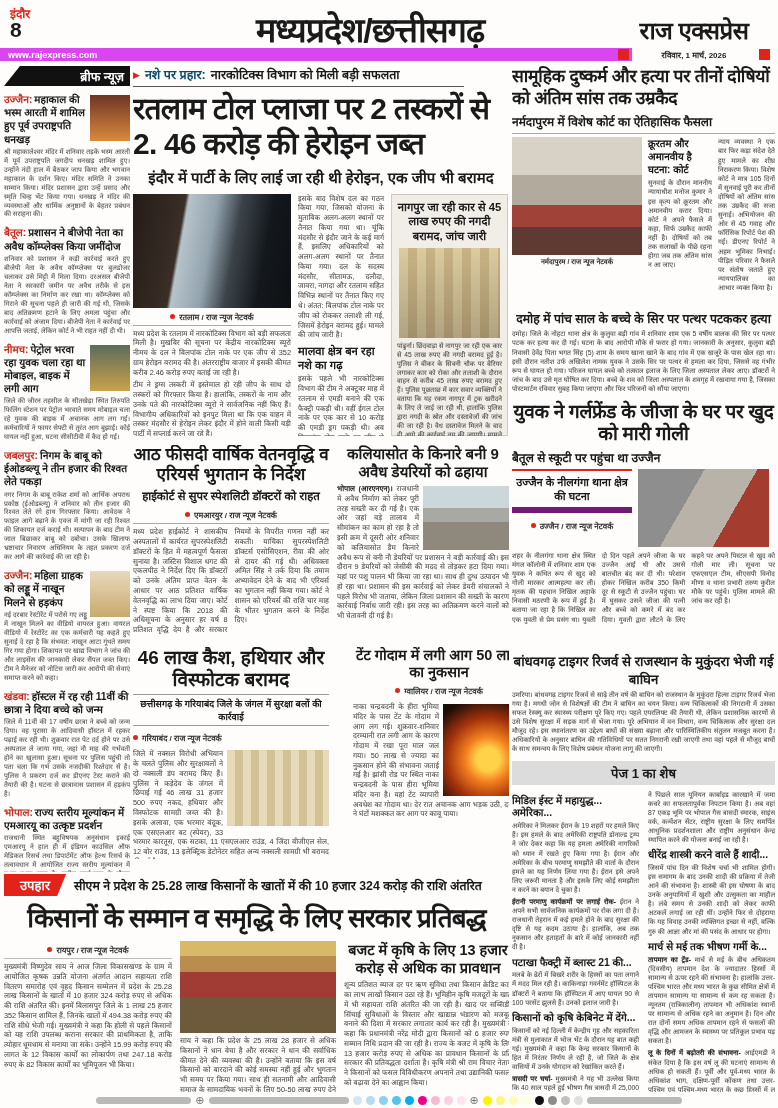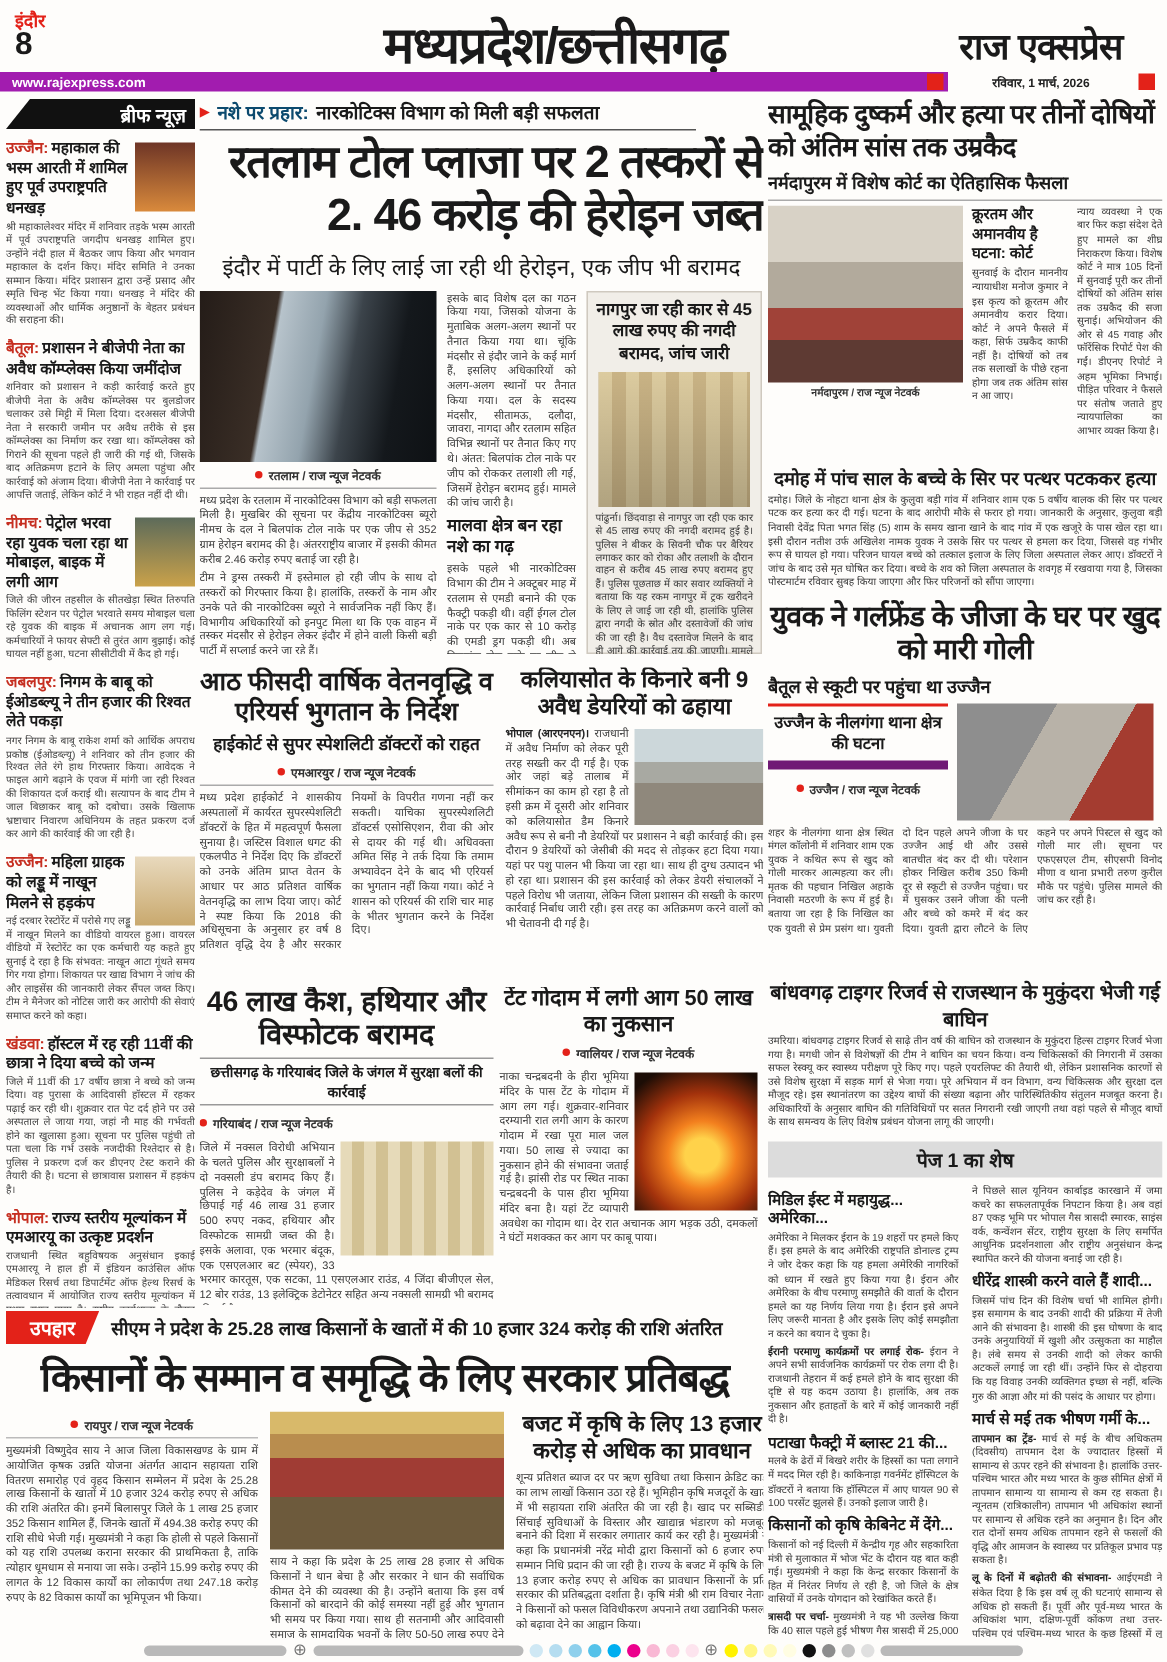"www.rajexpress.com" .redbar { background: #a21caf -> #d946ef }
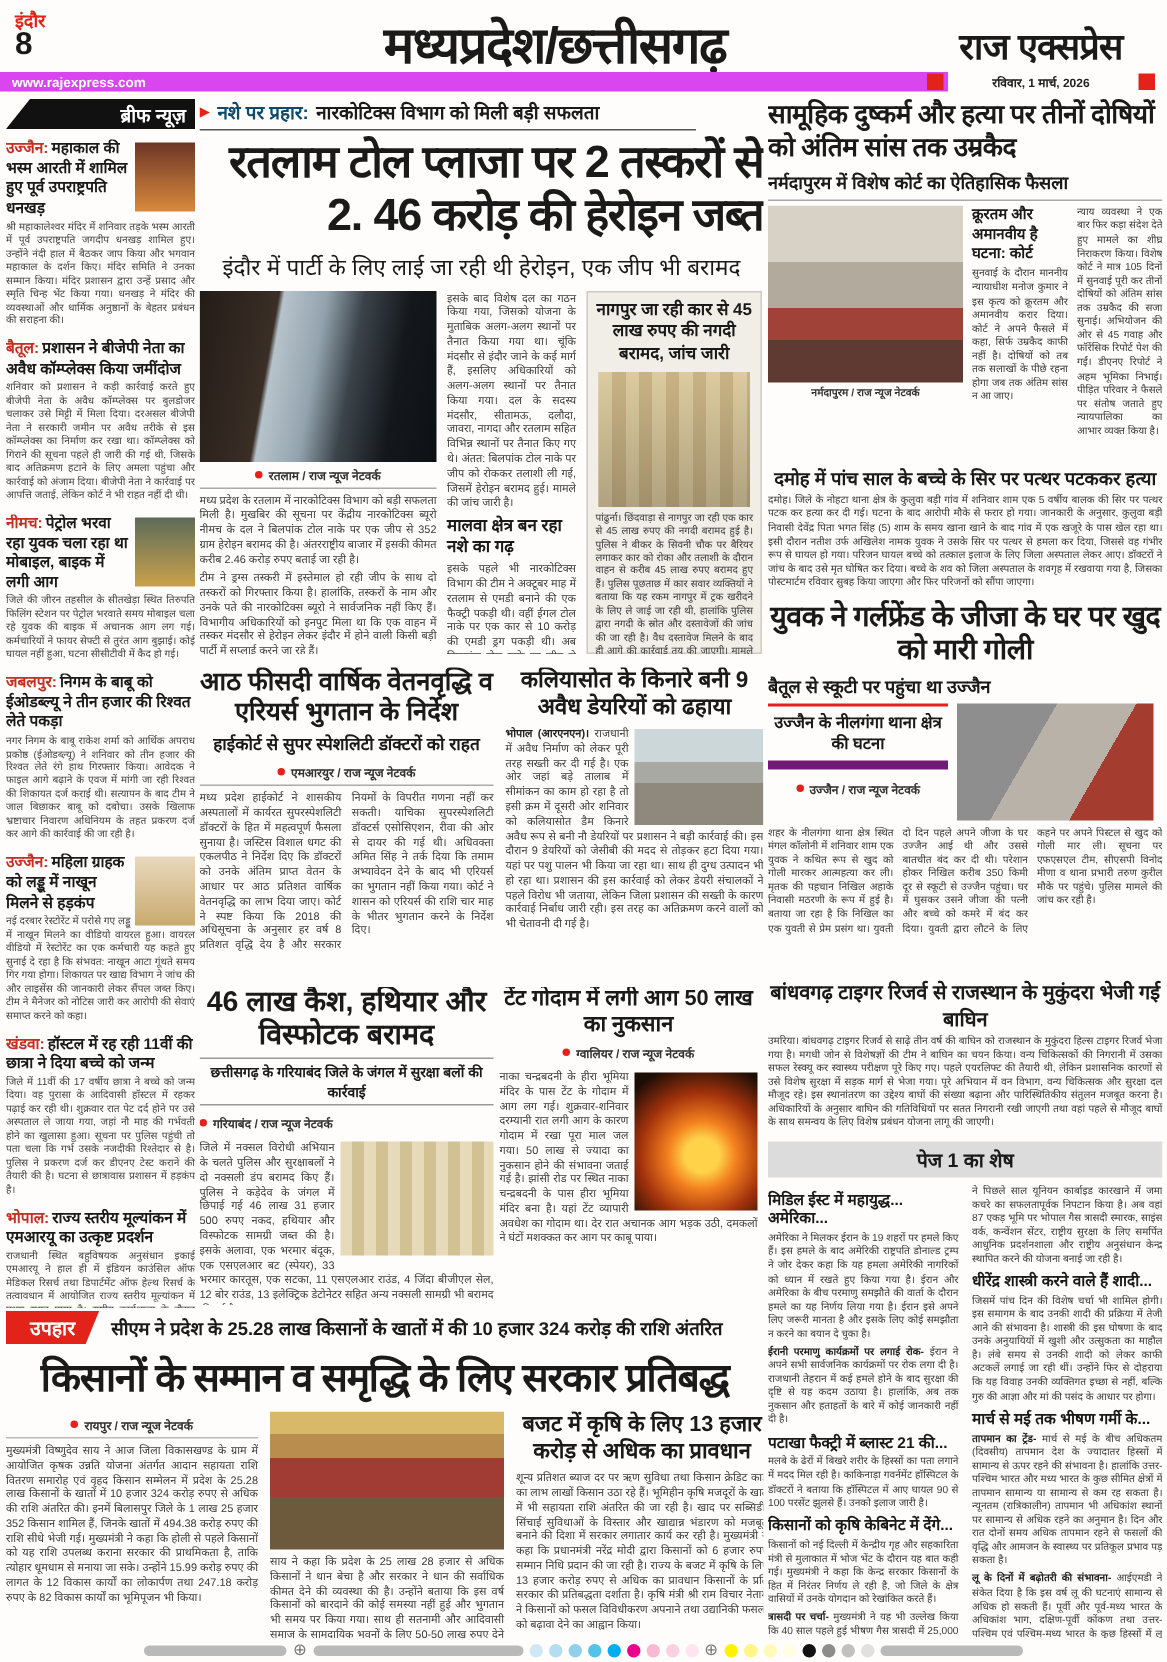"रतलाम टोल प्लाजा पर 2" .lead-hl { text-align: right -> left }
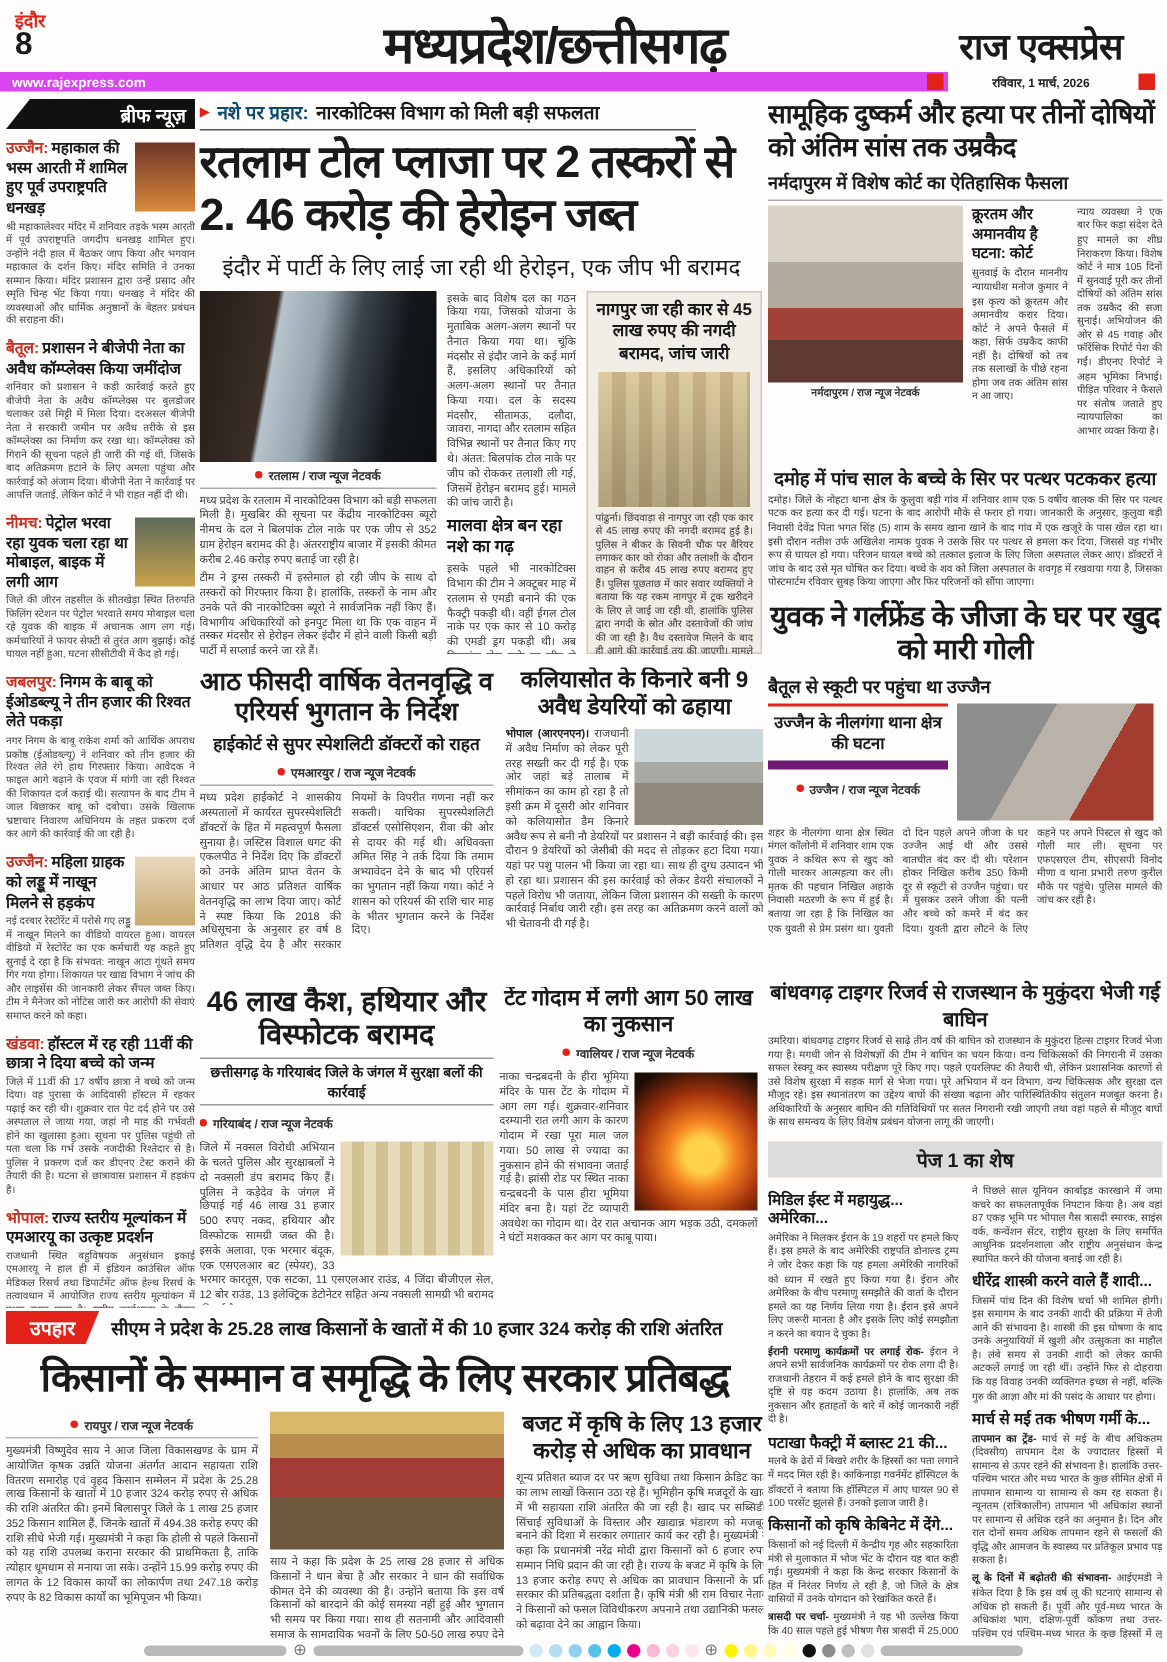"इंदौर में पार्टी के लिए" .lead-sub { font-weight: normal -> bold }
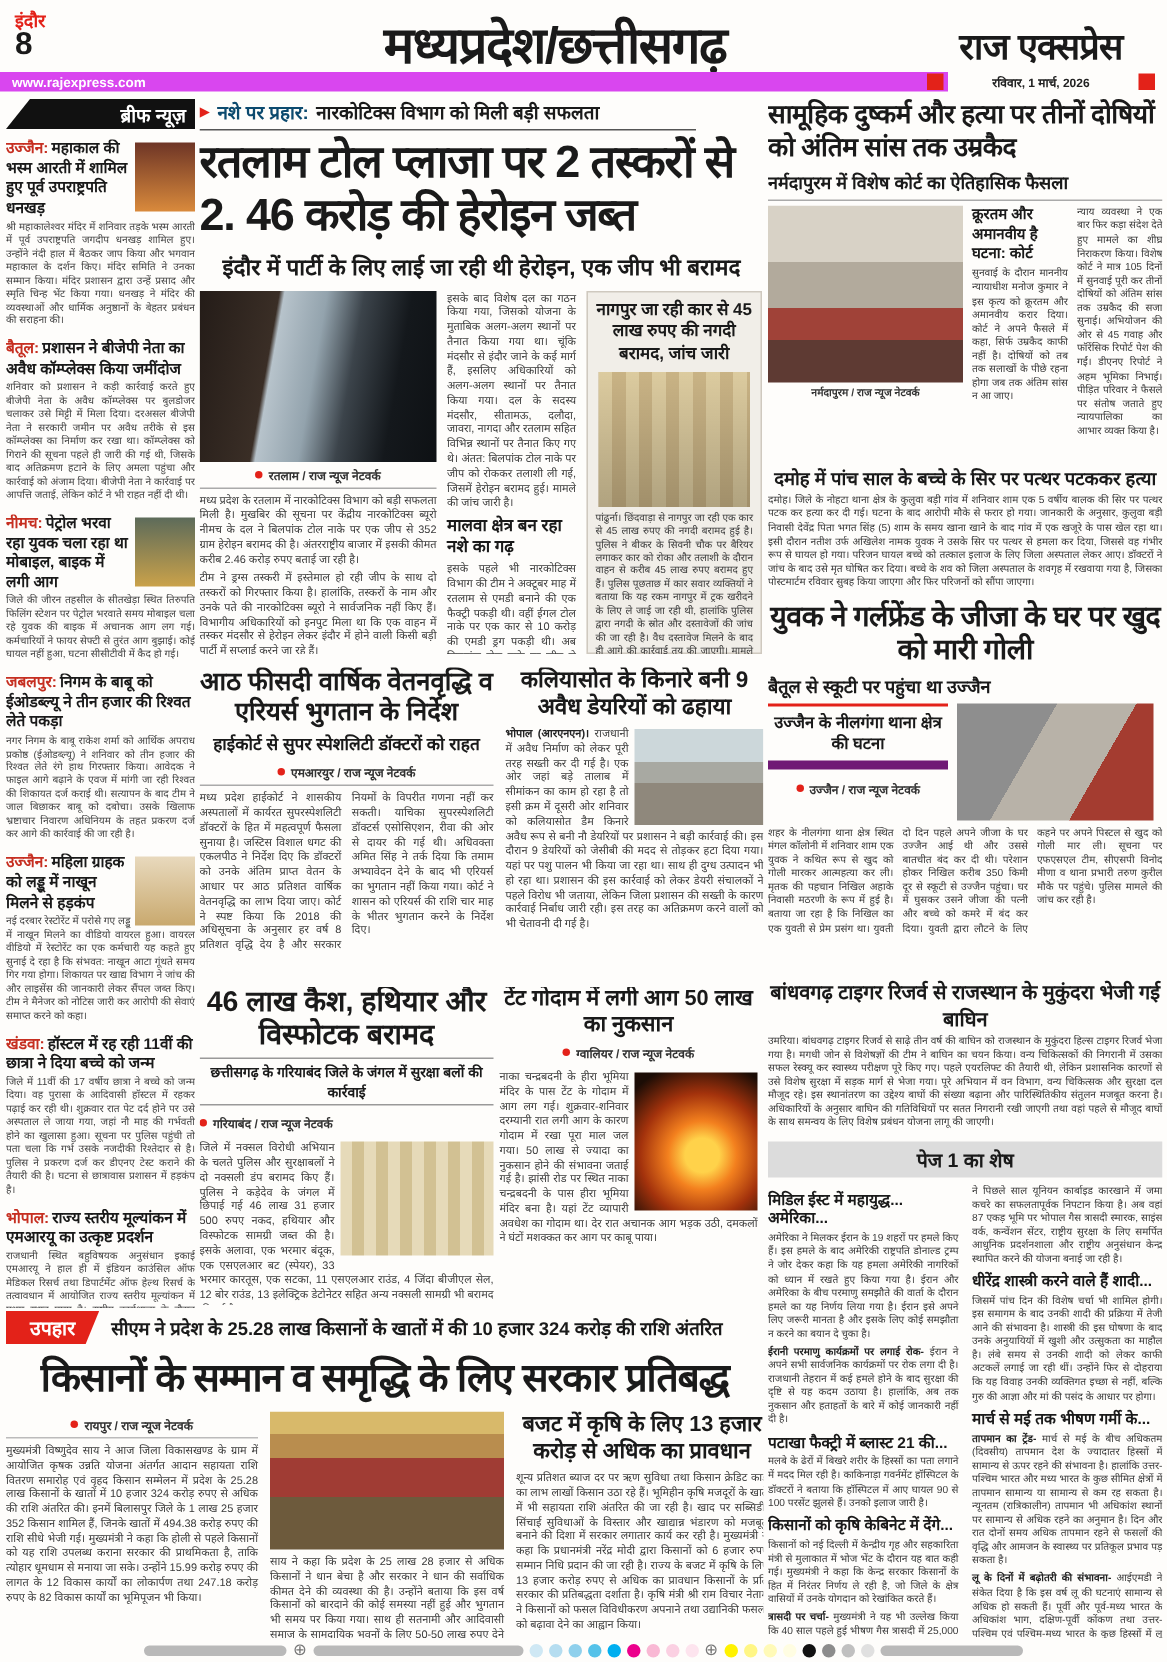"46 लाख कैश, हथियार और" .row3 { gap: 4px -> 24px; margin-top: 11px -> none }
